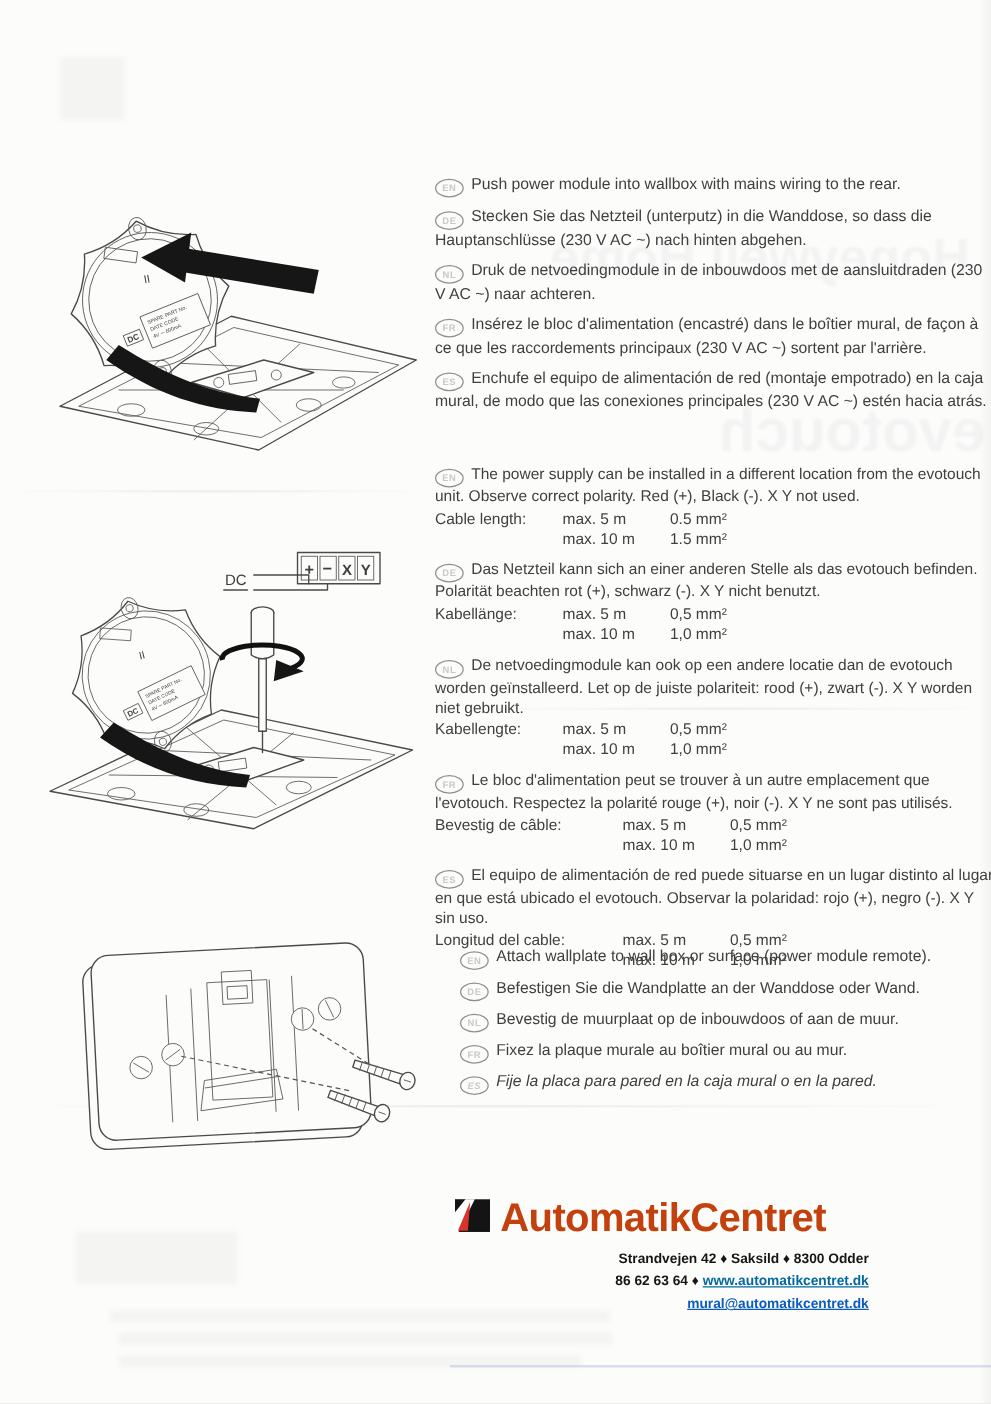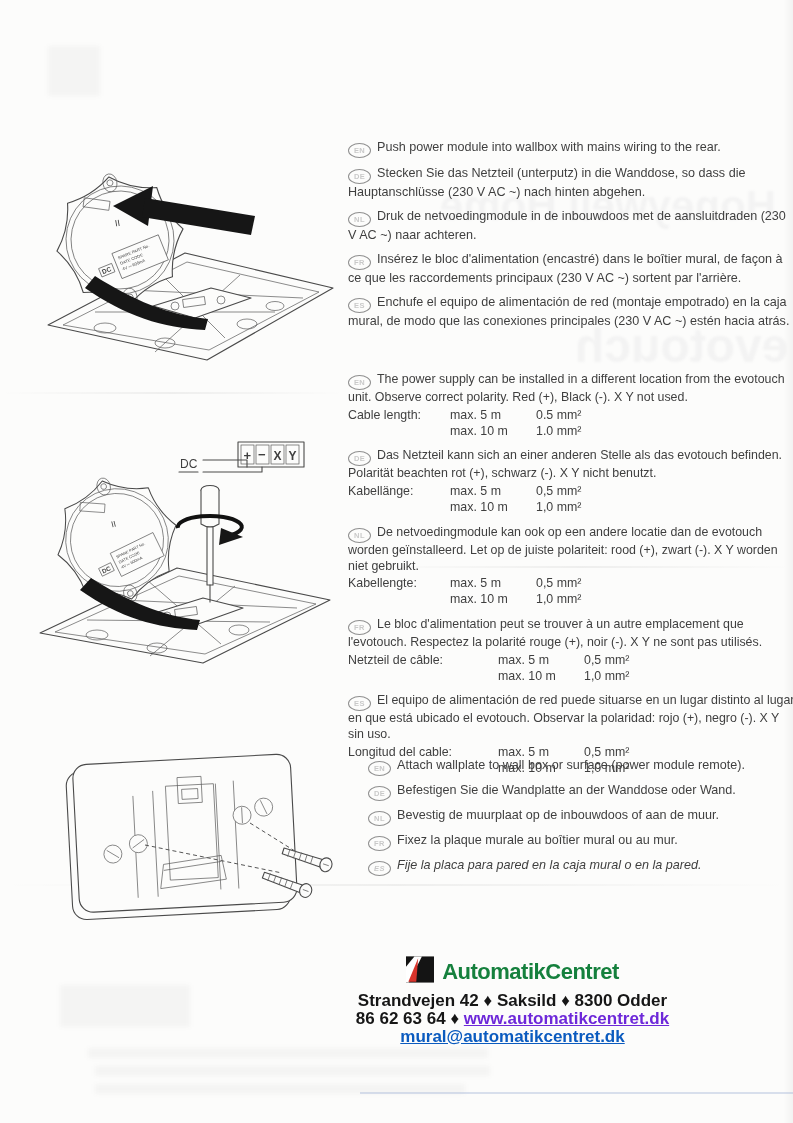"1.0 mm²" span { text: 1.0 -> 1.5 }
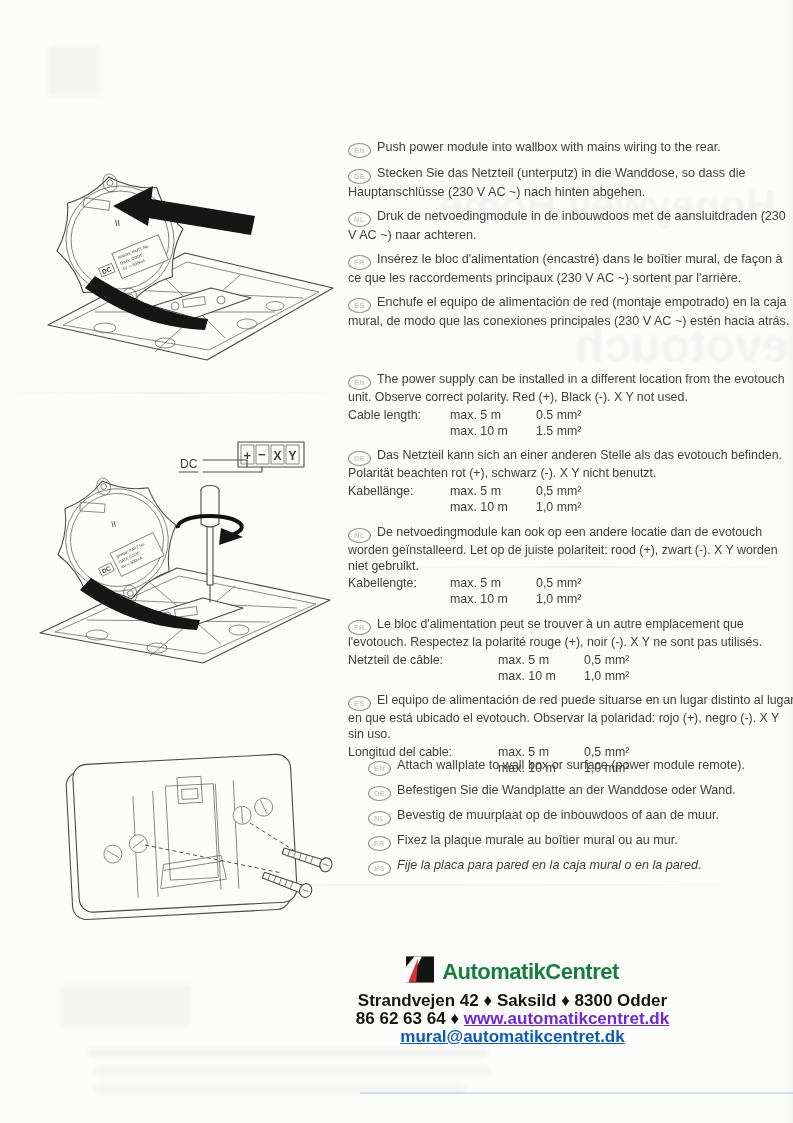"Netzteil de câble:" span.c1 { text: Netzteil -> Bevestig }
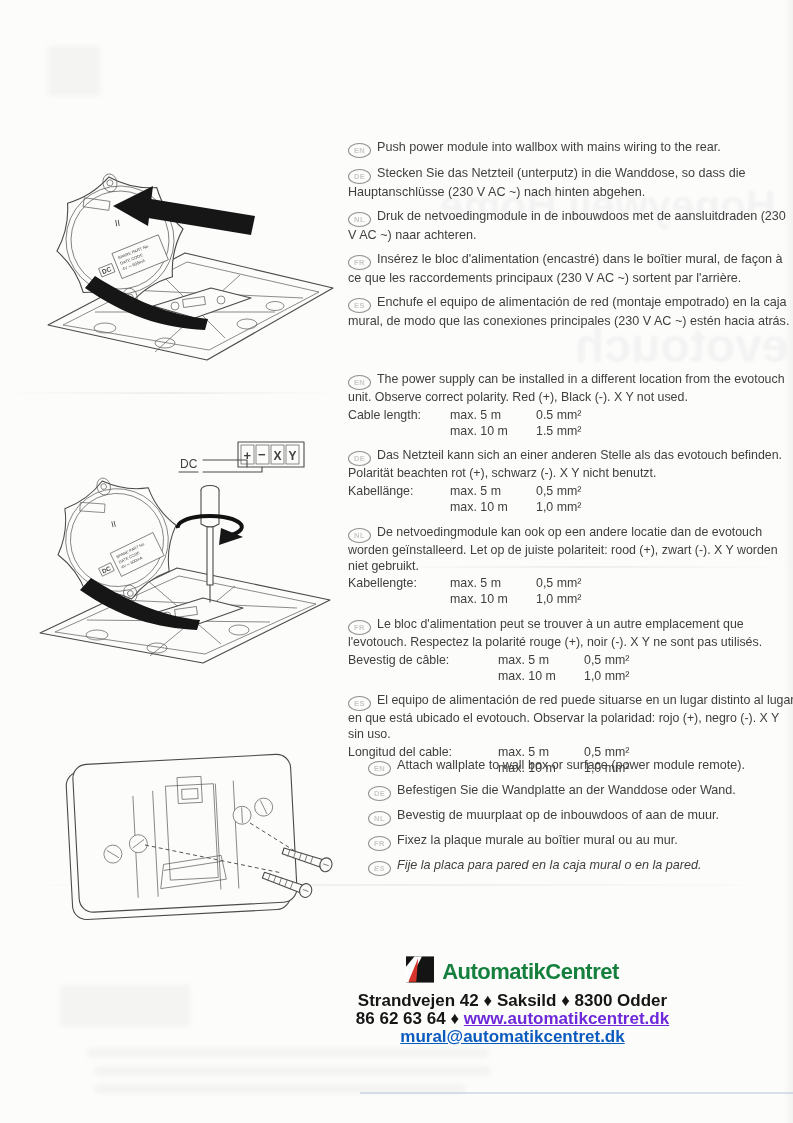"AutomatikCentret" .brand-name { color: #15803d -> #c2410c; font-size: 22px -> 32px }
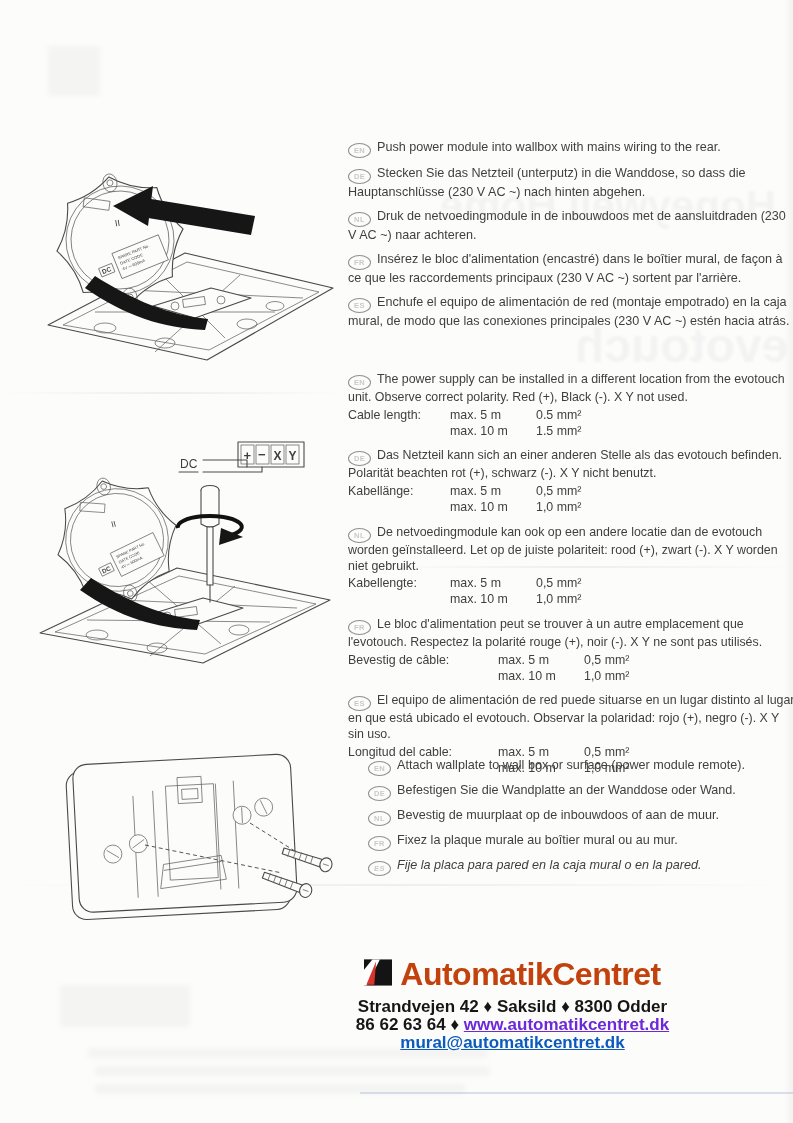"Strandvejen 42 ♦ Saksild ♦" .footer .small { font-size: 17px -> 11px; text-align: none -> right }
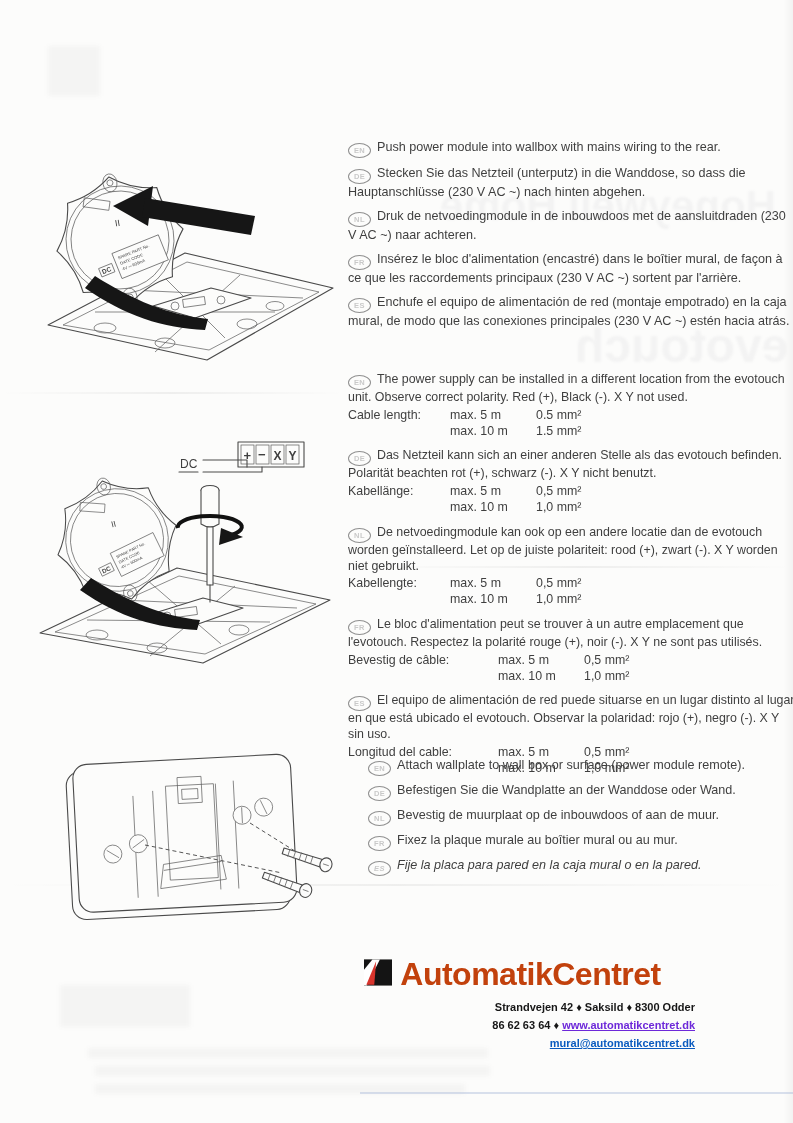"www.automatikcentret.dk" a { color: #6d28d9 -> #0369a1 }
